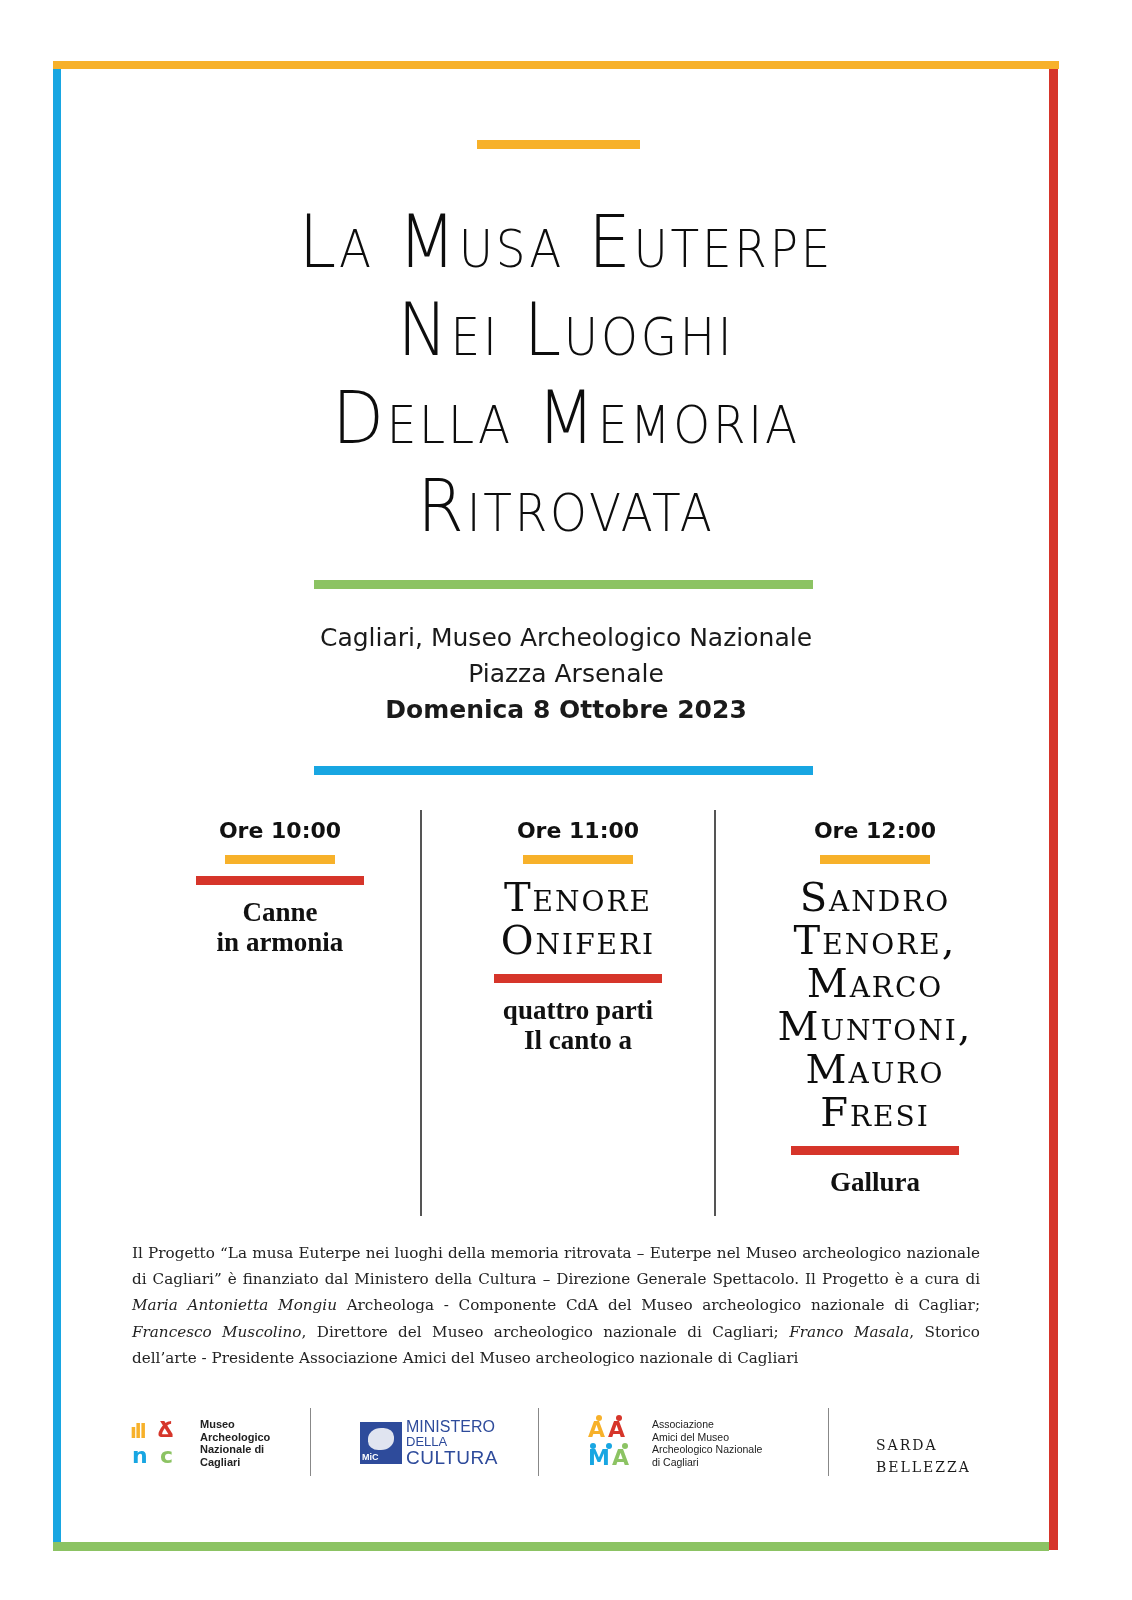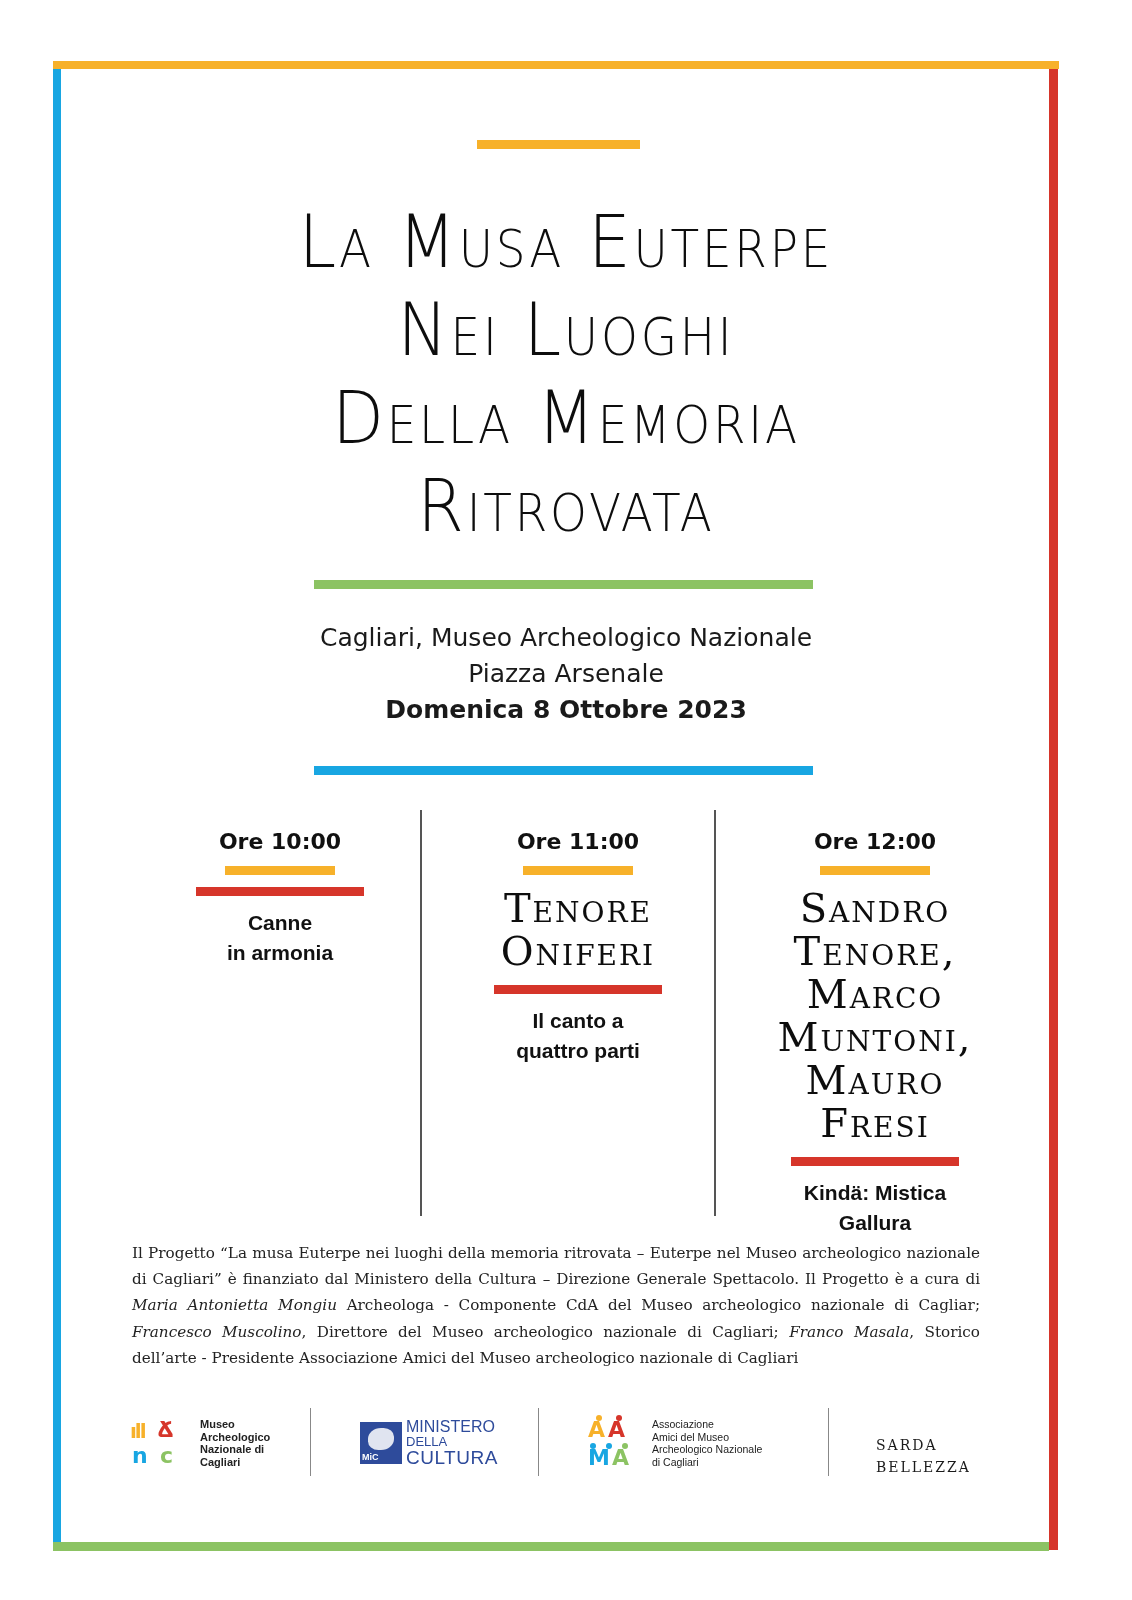"Ore 10:00" .time { margin-top: 18px -> 7px }
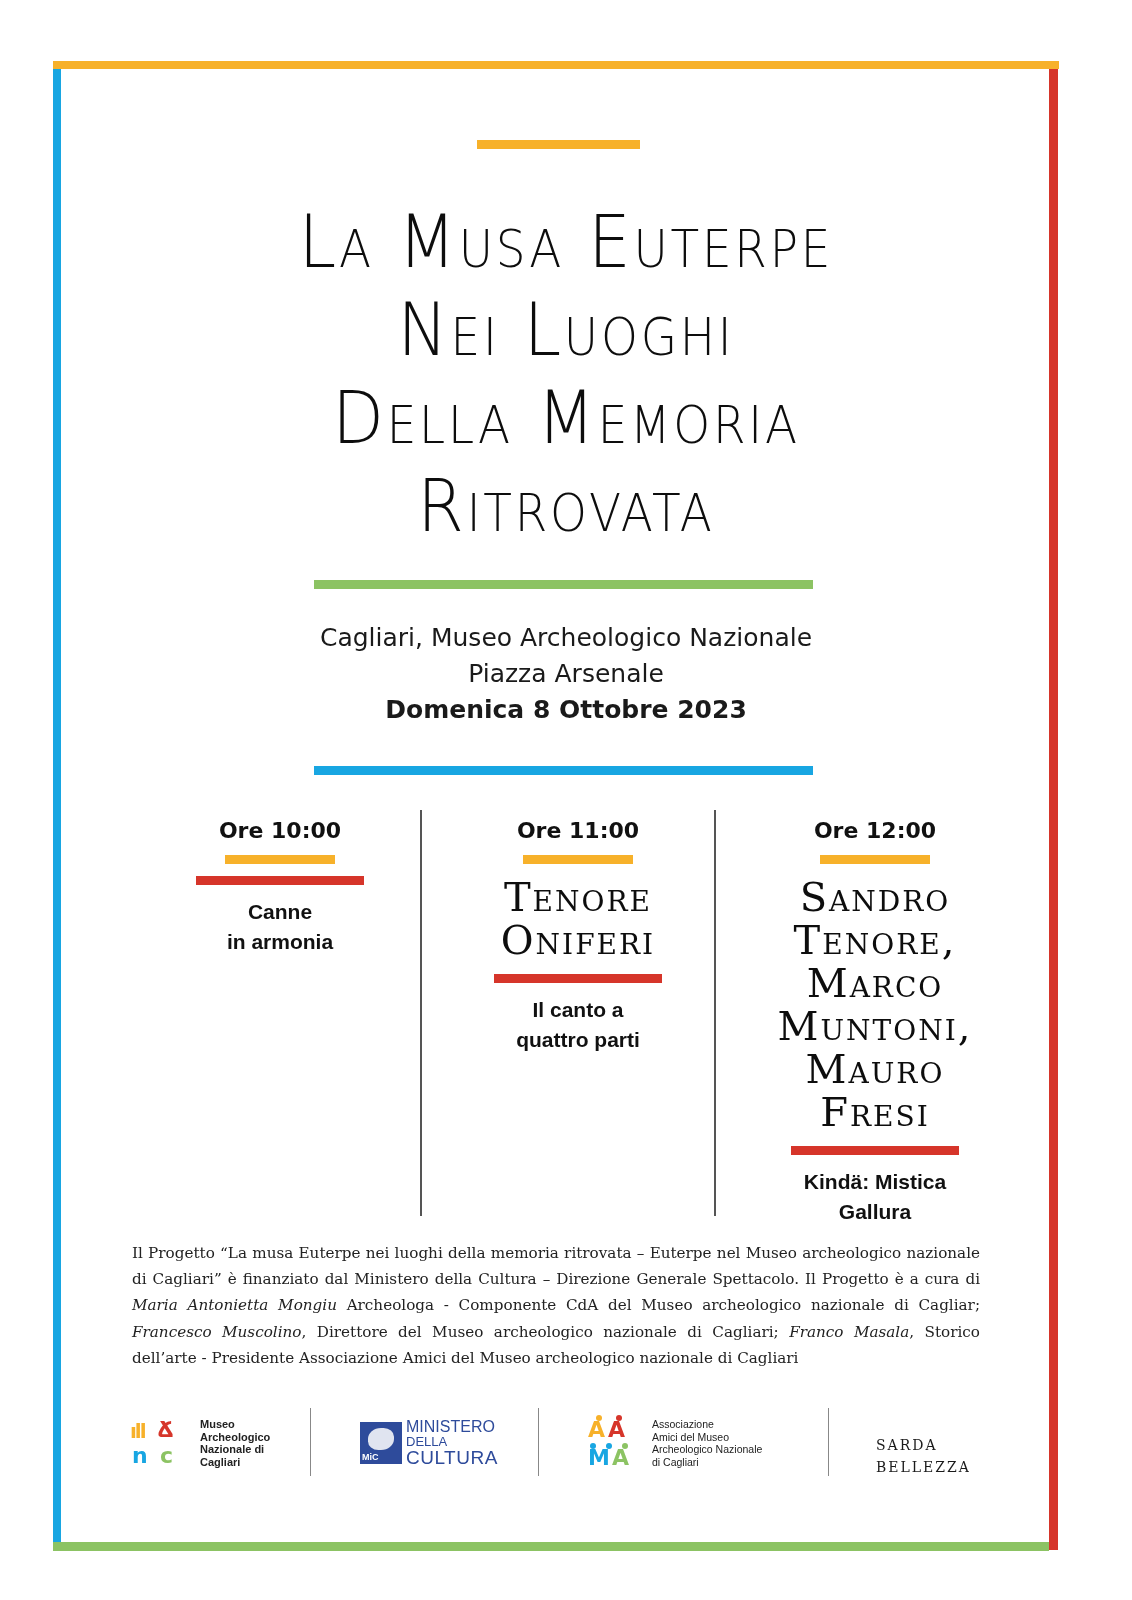"Canne" .piece { font-family: Liberation Sans, sans-serif -> Liberation Serif, serif; font-size: 21px -> 27px }
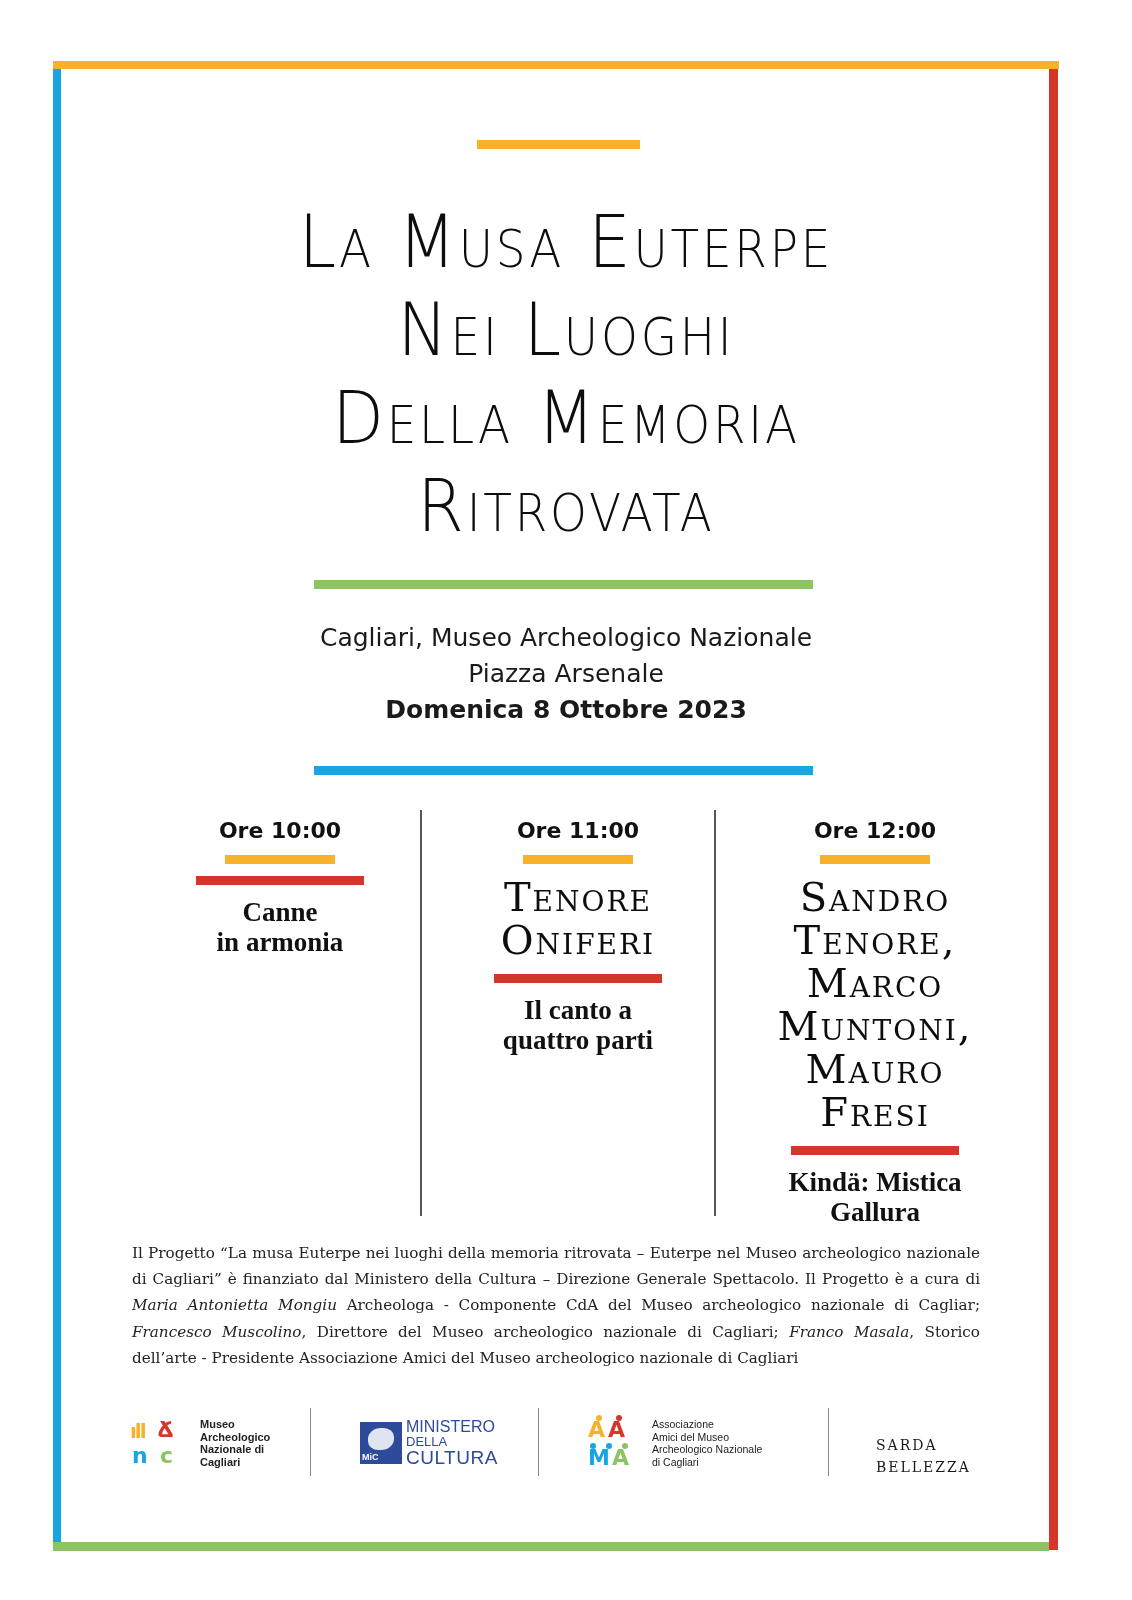"Il canto a" span { order: before "quattro parti" -> after "quattro parti" }
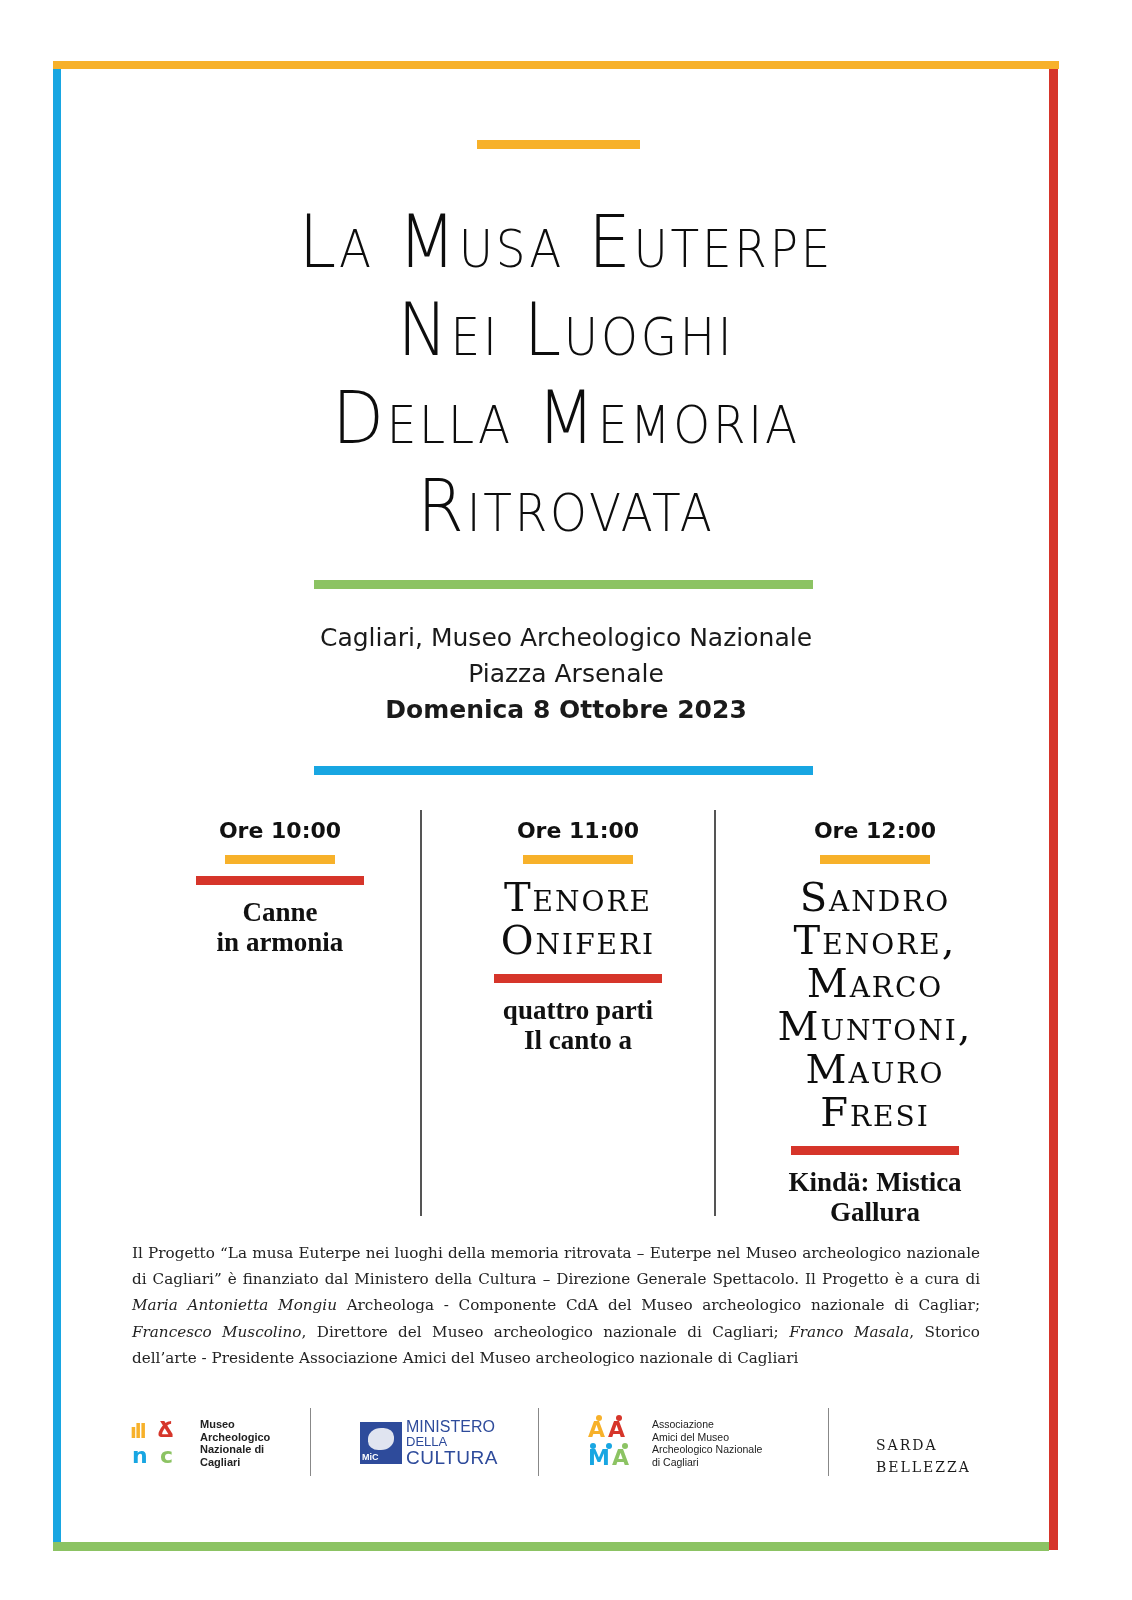"Kindä: Mistica" span { html: <span>Kindä: Mistica</span> -> none }
